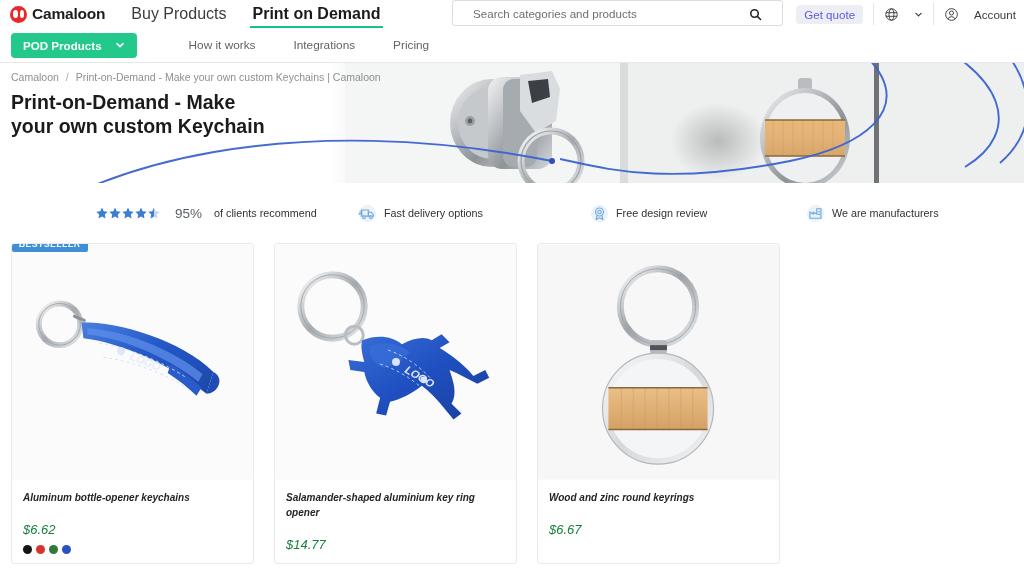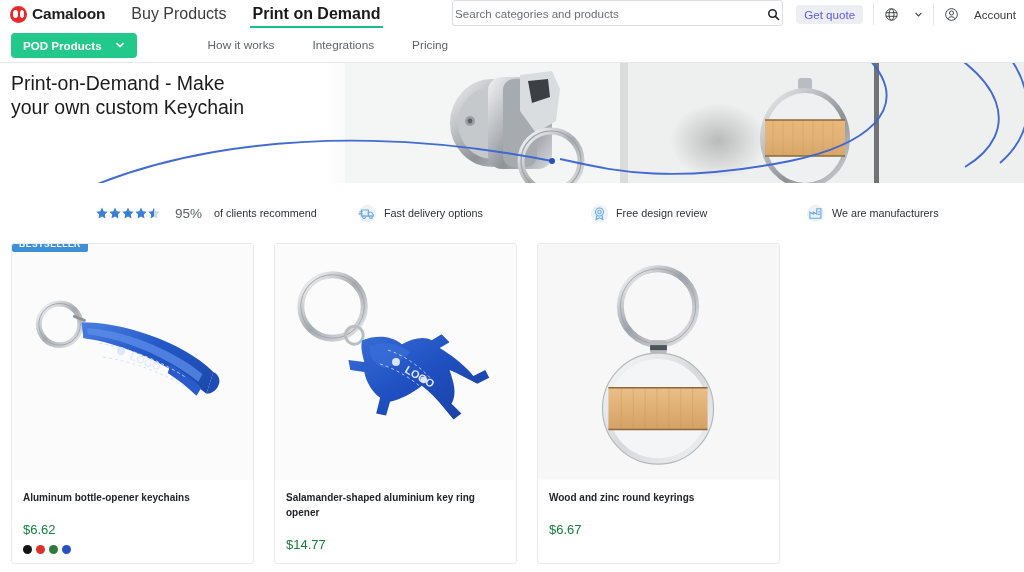"Search categories and products" .search-box { padding: 0 2px -> 0 20px }
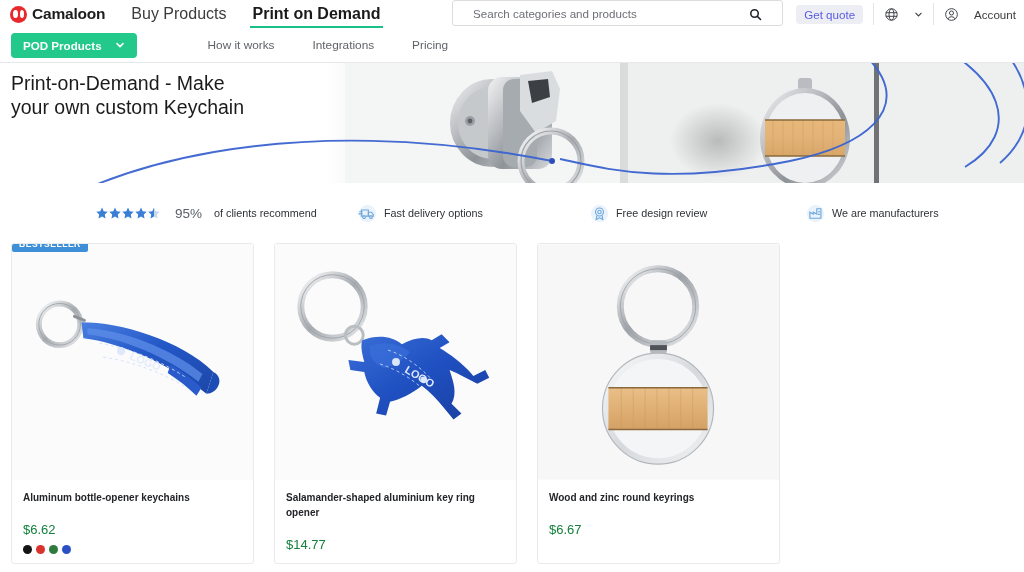"POD Products" .subnav { gap: 19px -> none }
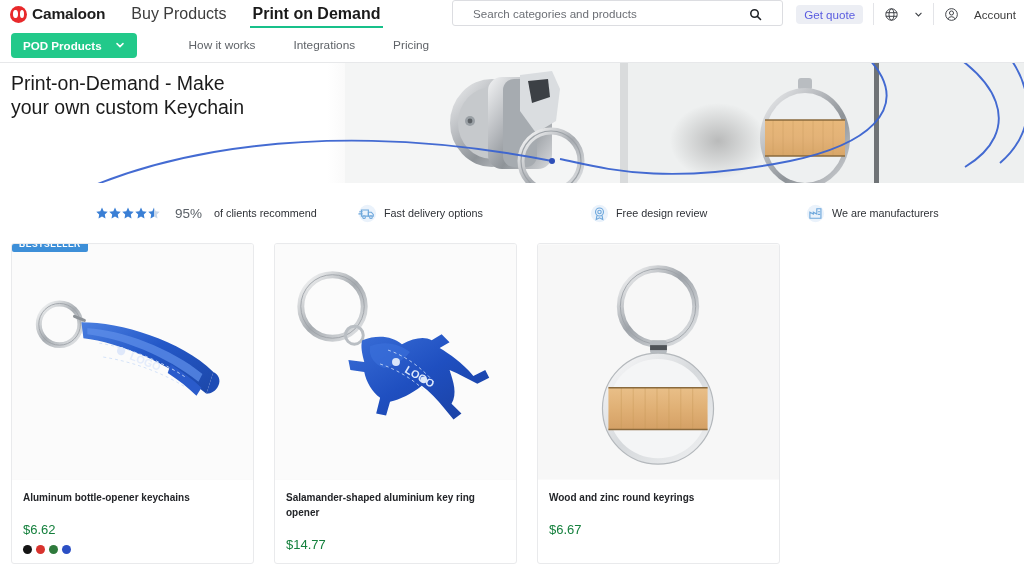"Camaloon / Print-on-Demand - Make" div.breadcrumb { html: none -> <div> <span>Camaloon</span> <span>/</span> <span>Print-on-Demand - Make your own custom Keychains | Camaloon</span> </div> }
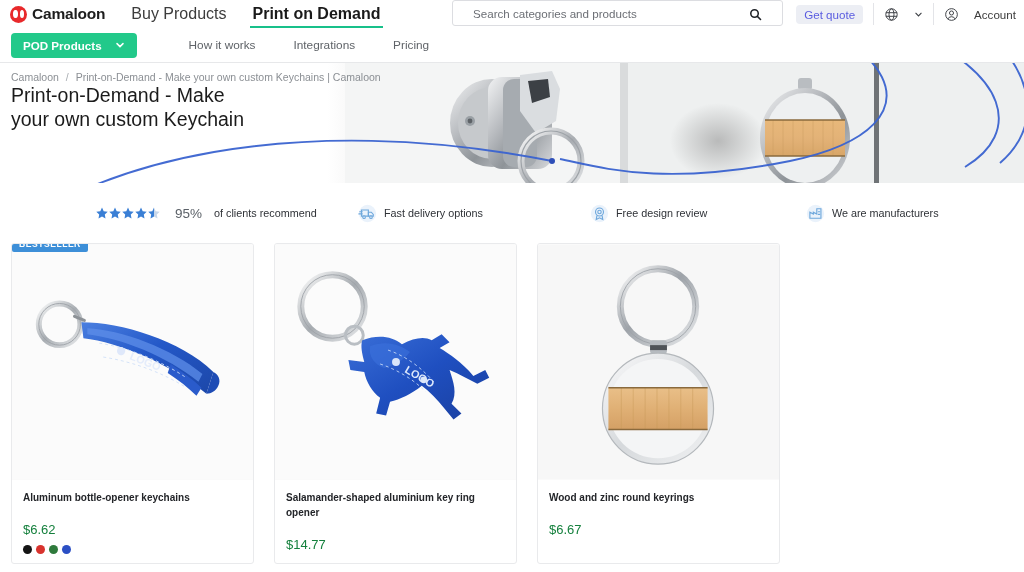"Print-on-Demand - Make" .hero-title { font-weight: normal -> bold; margin-top: 0 -> 7px }
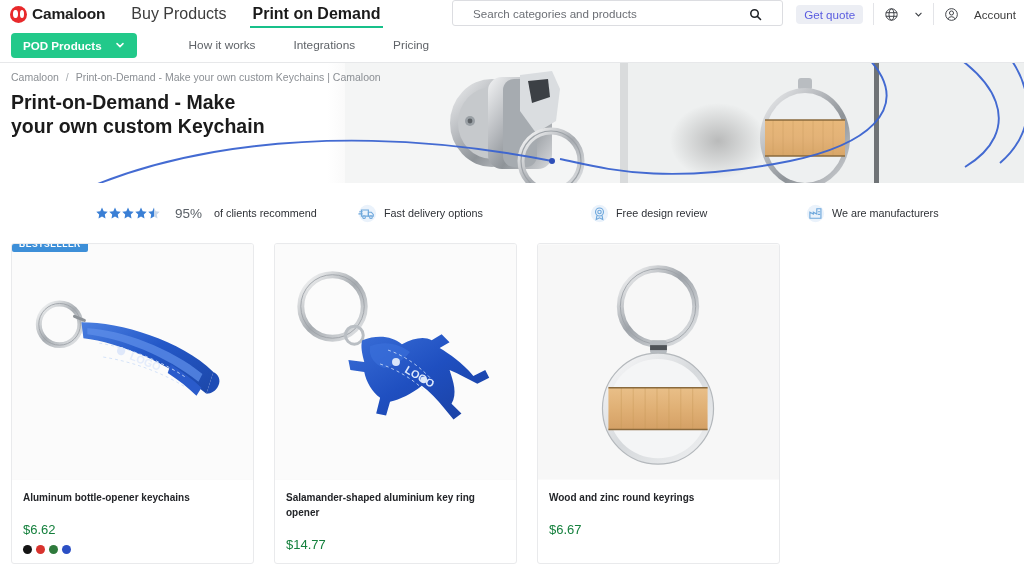"BESTSELLER" .card { font-style: none -> italic }
